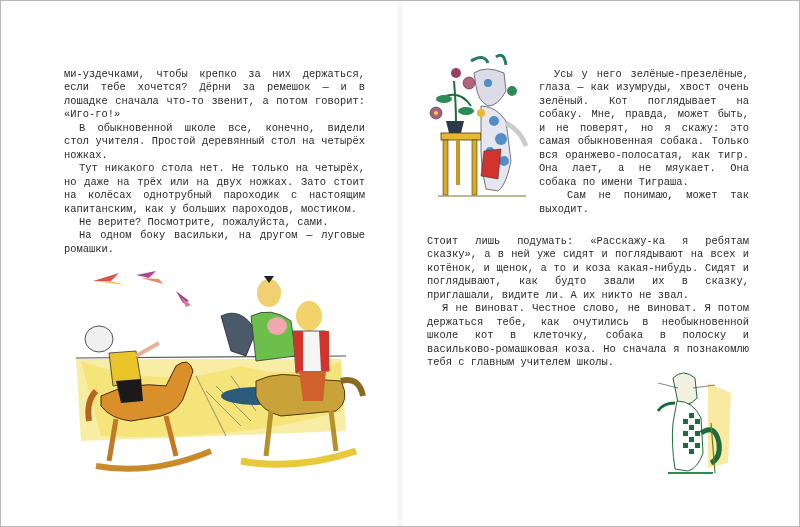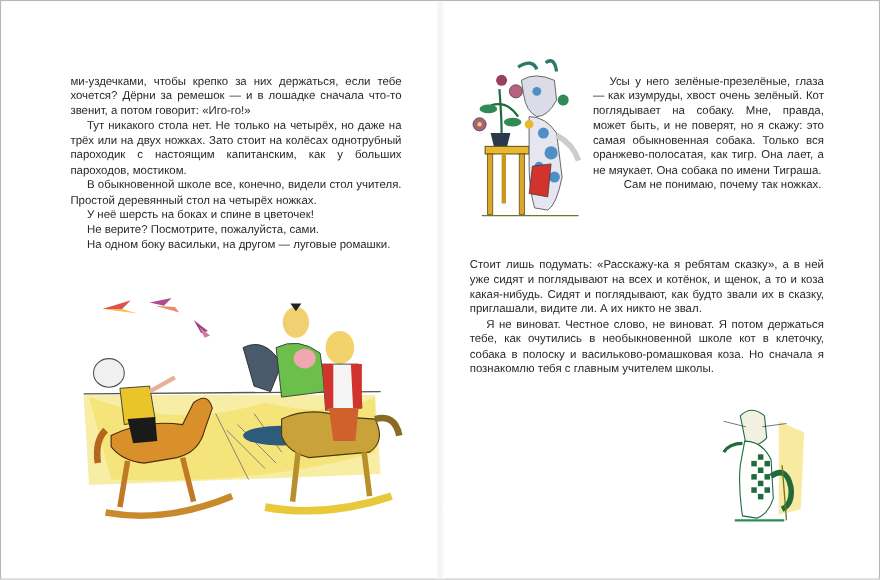"ми-уздечками, чтобы крепко за них" .text { font-family: none -> Liberation Mono, monospace }
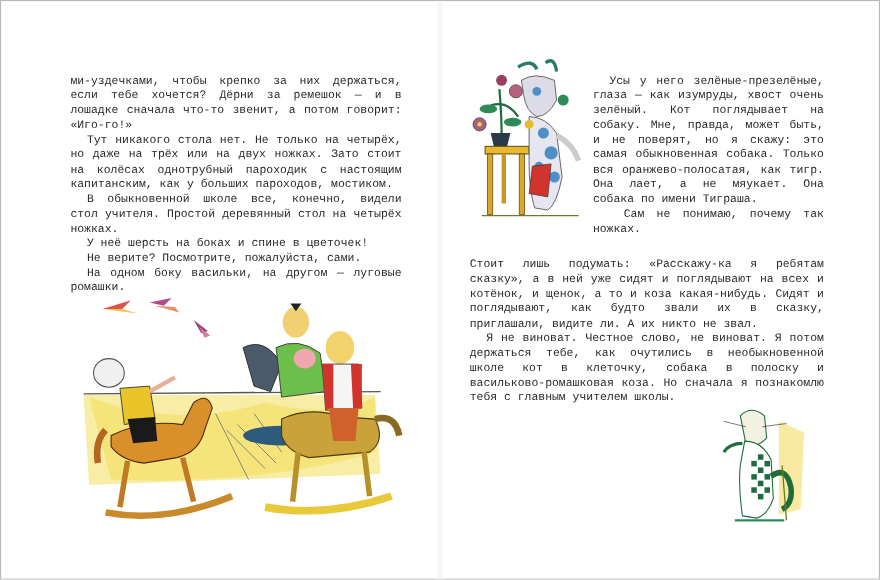"Тут никакого стола нет. Не" p { order: before "В обыкновенной школе все, конечно," -> after "В обыкновенной школе все, конечно," }
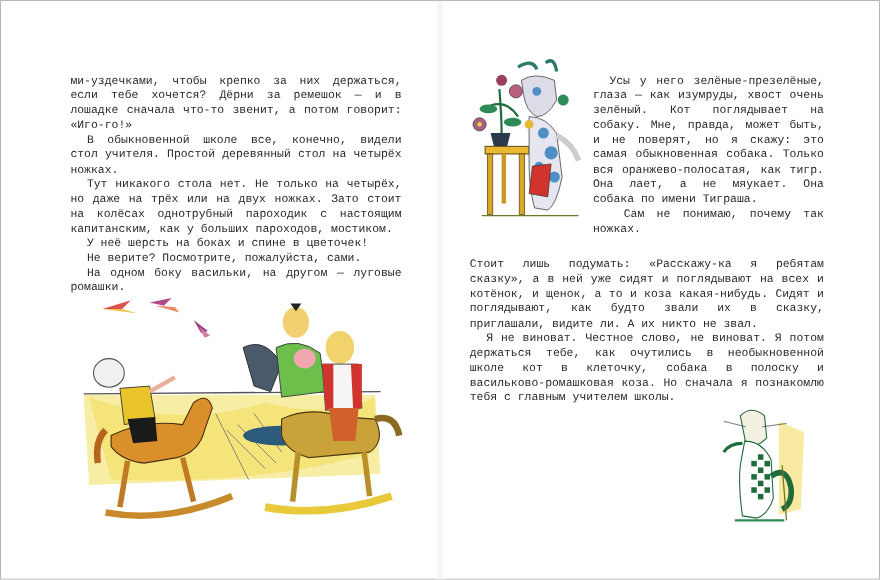"Сам не понимаю, почему так" p { text: почему так ножках -> может так выходит }
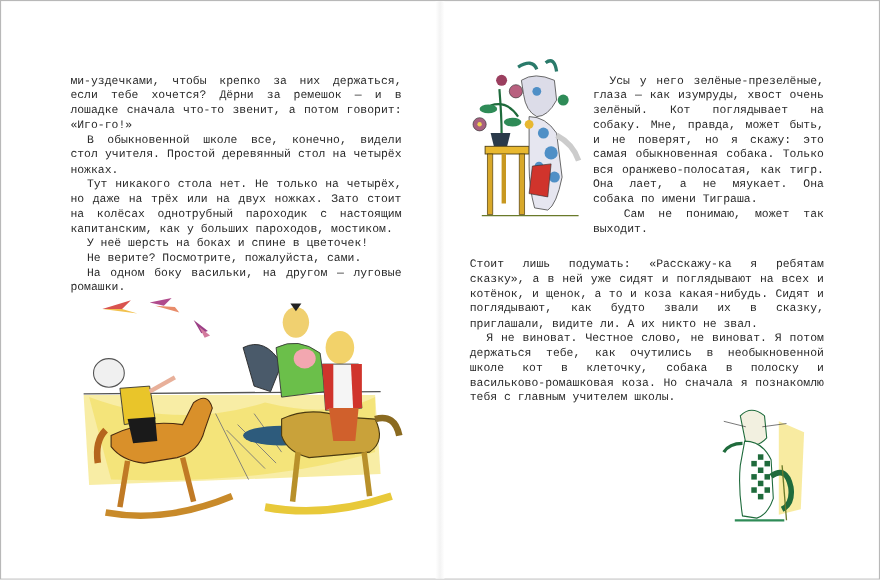"У неё шерсть на боках" p { html: <p>У неё шерсть на боках и спине в цветочек!</p> -> none }
